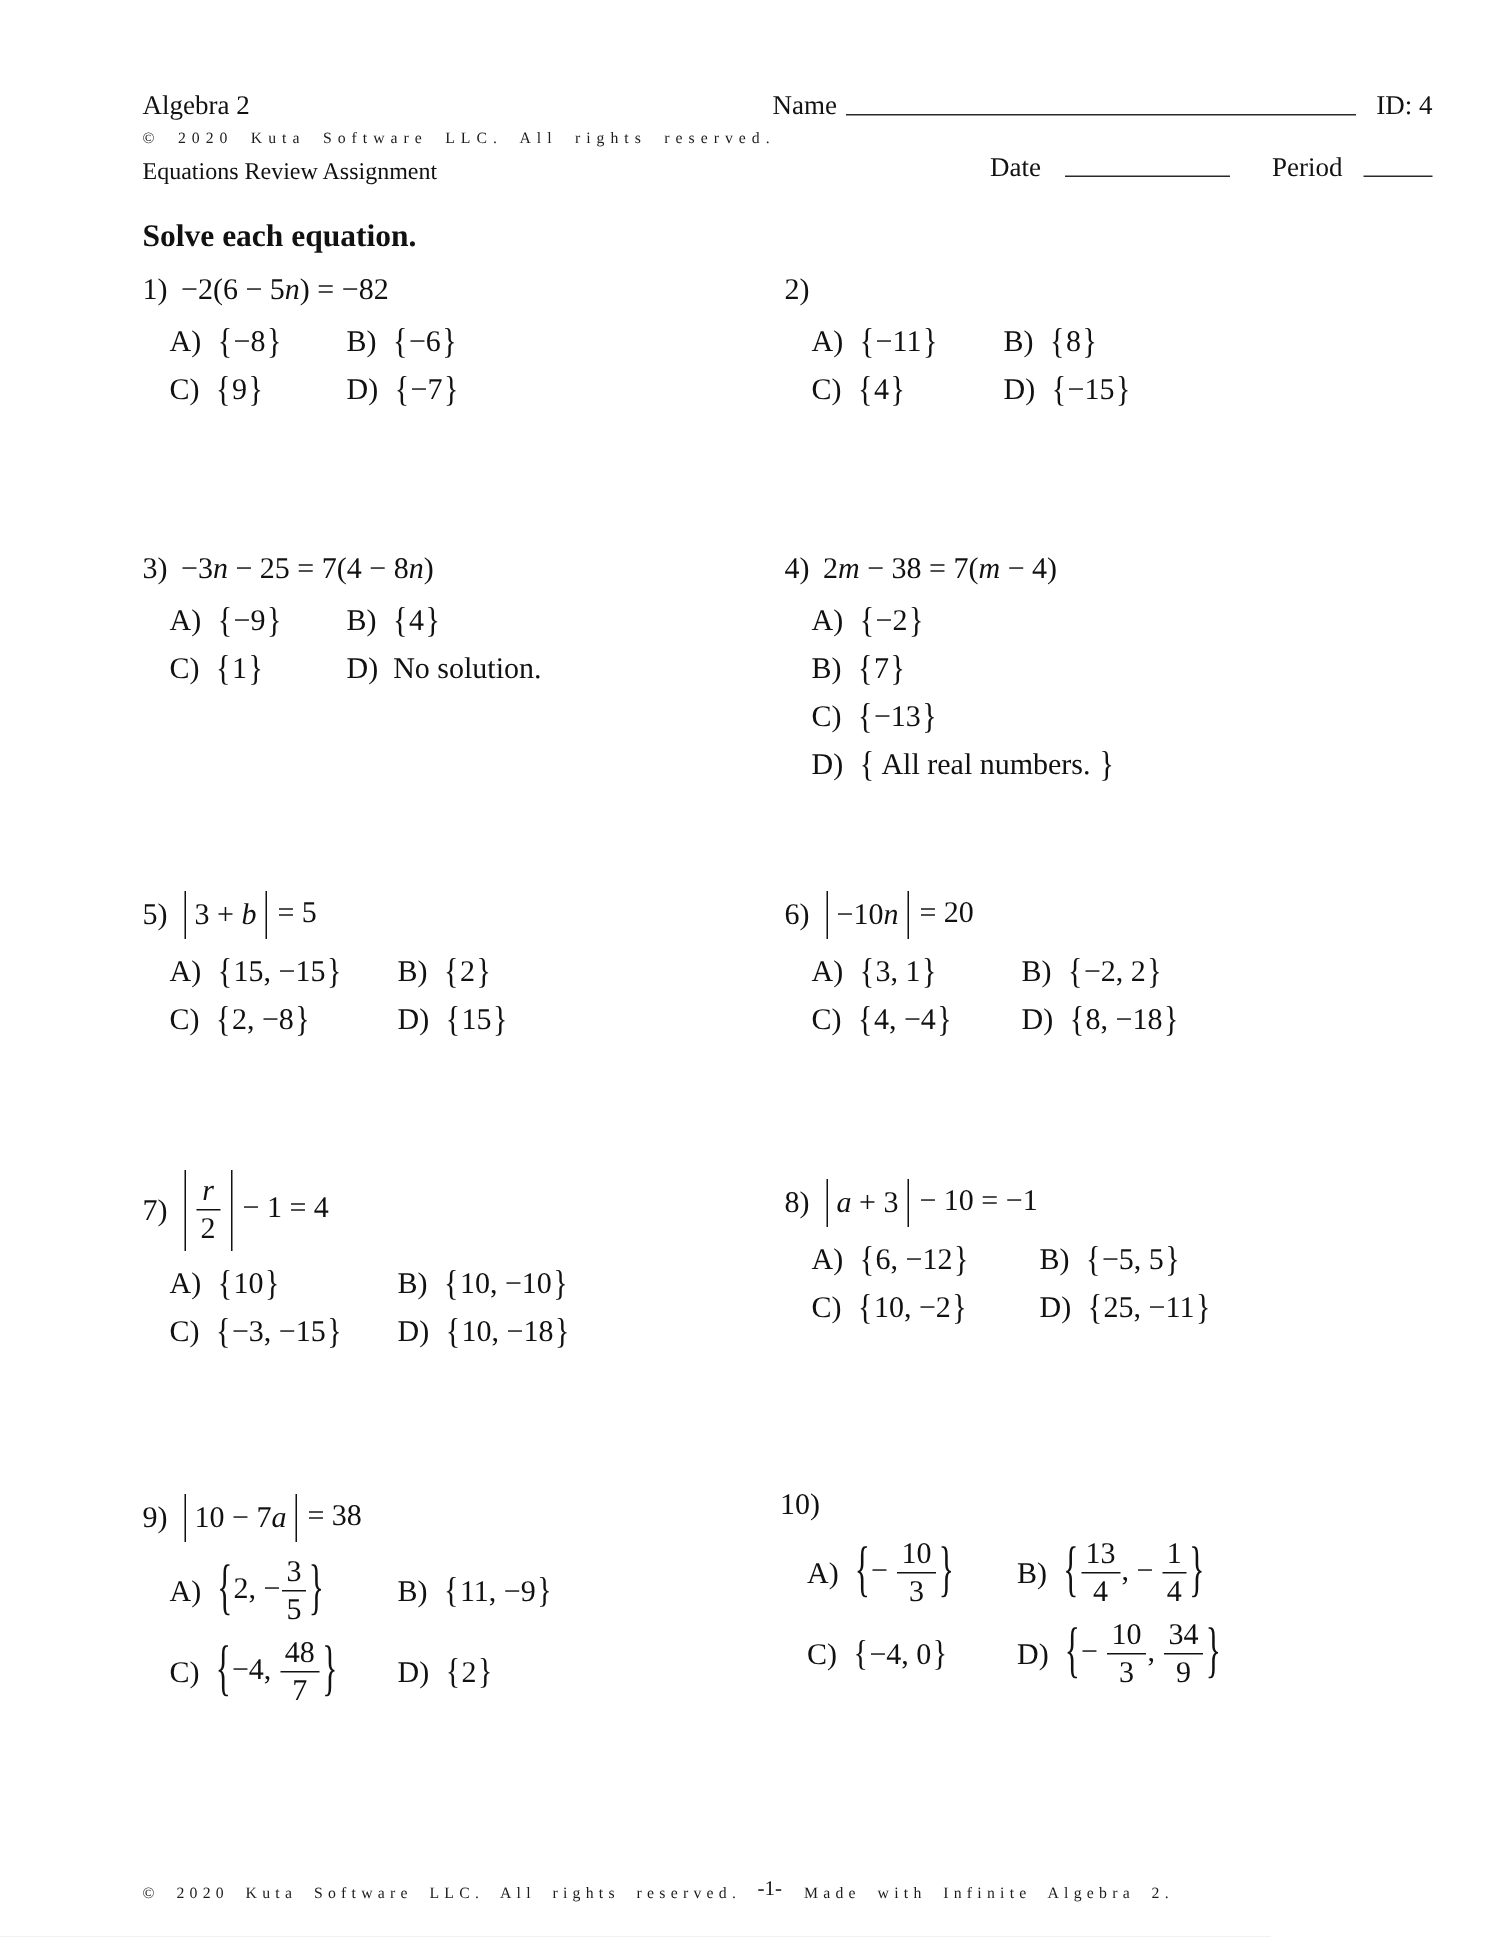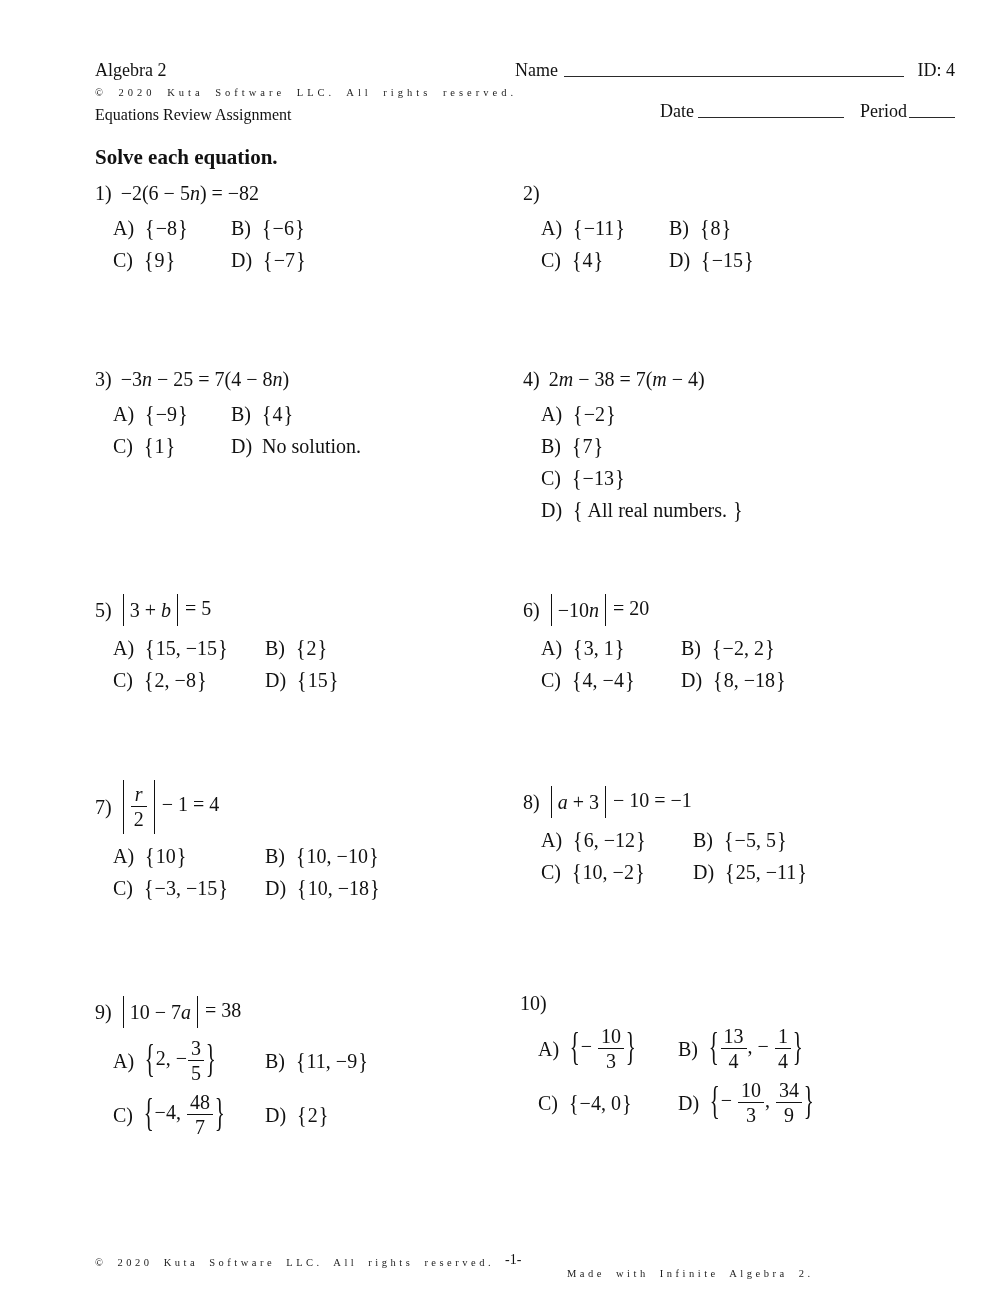"Date" .date-block { gap: none -> 12px }
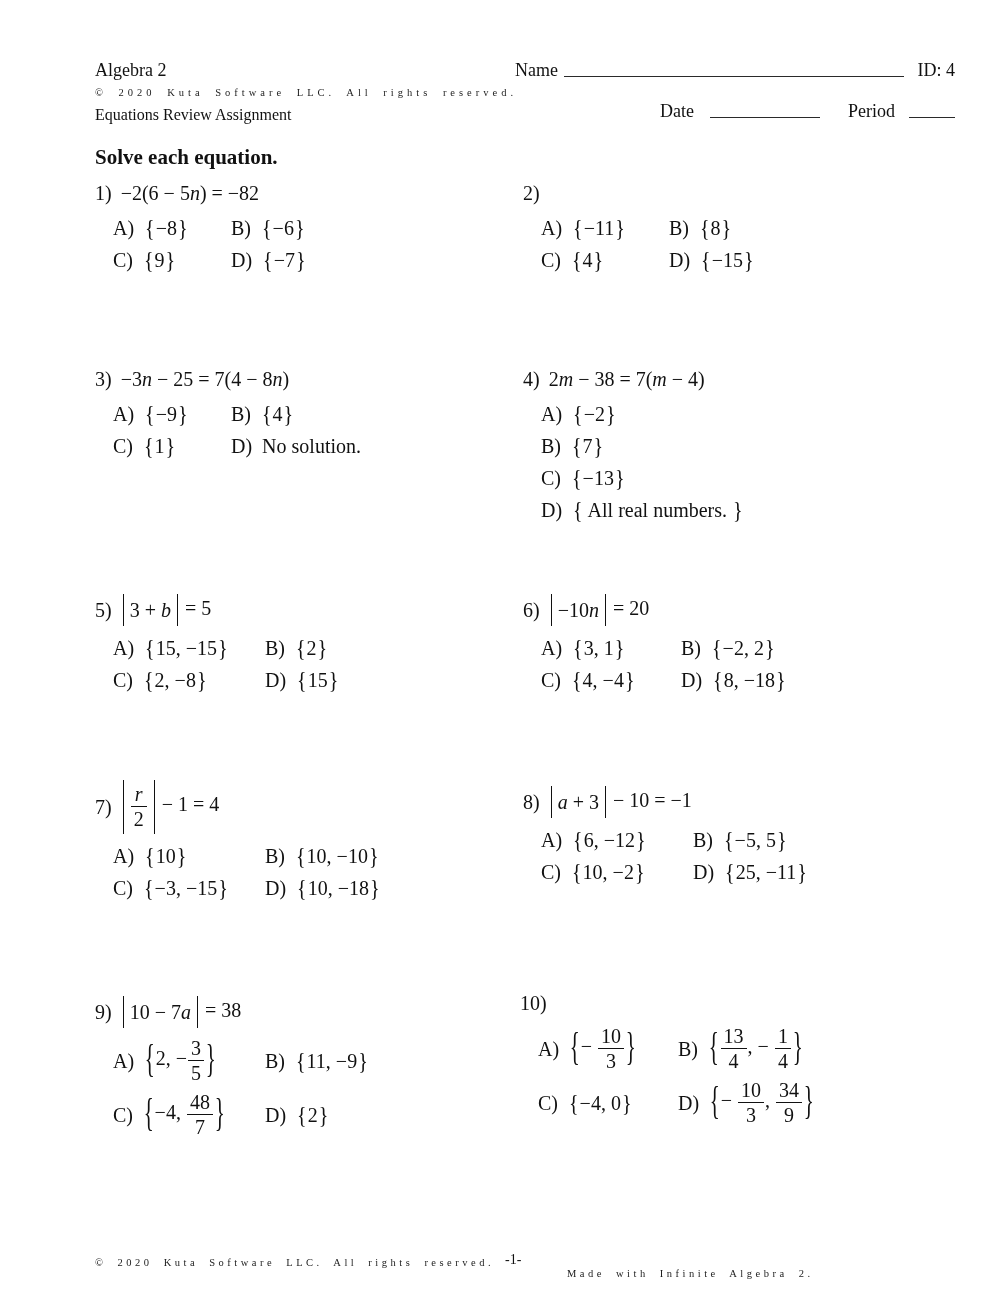"Made with Infinite Algebra 2." .footer-right { left: 567px -> 536px; margin-top: 11px -> none }
